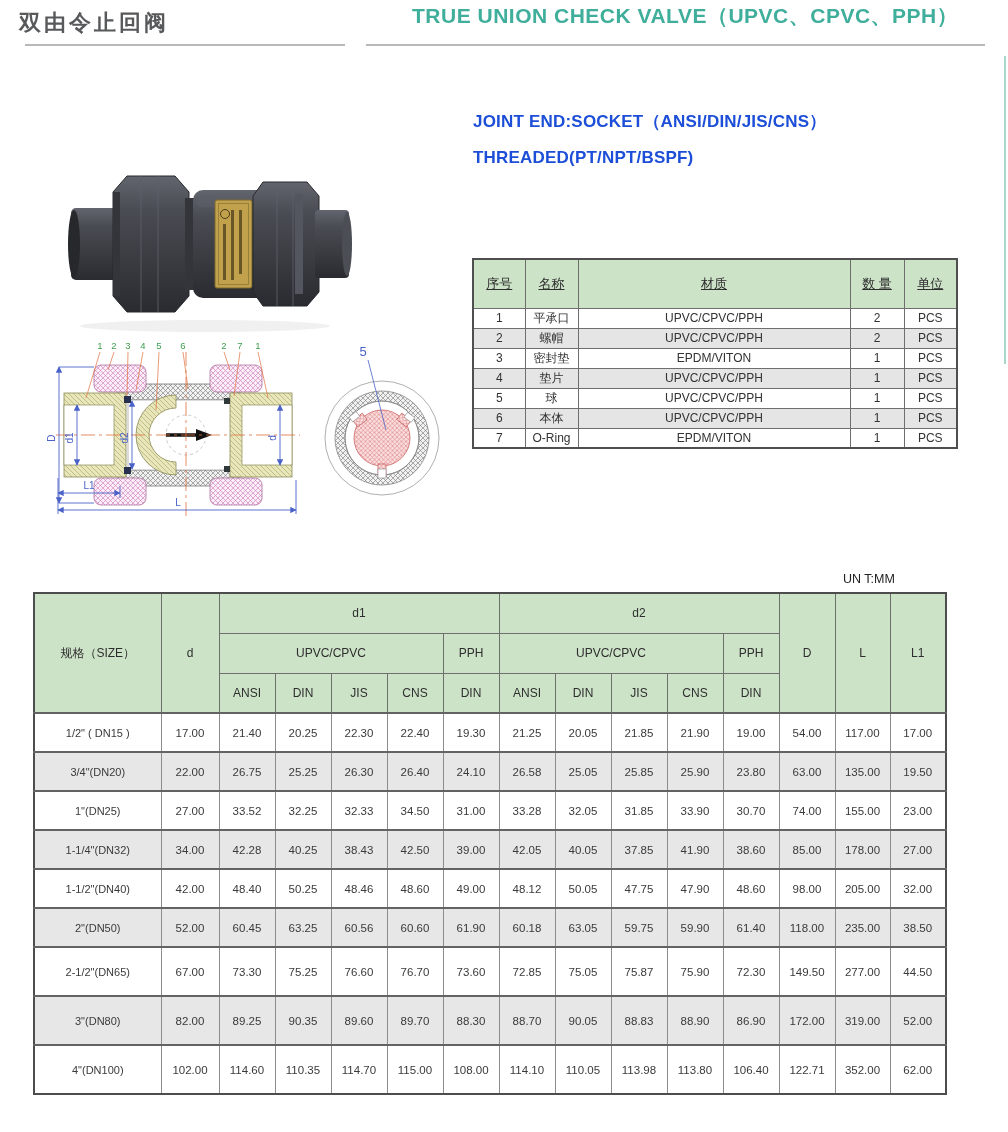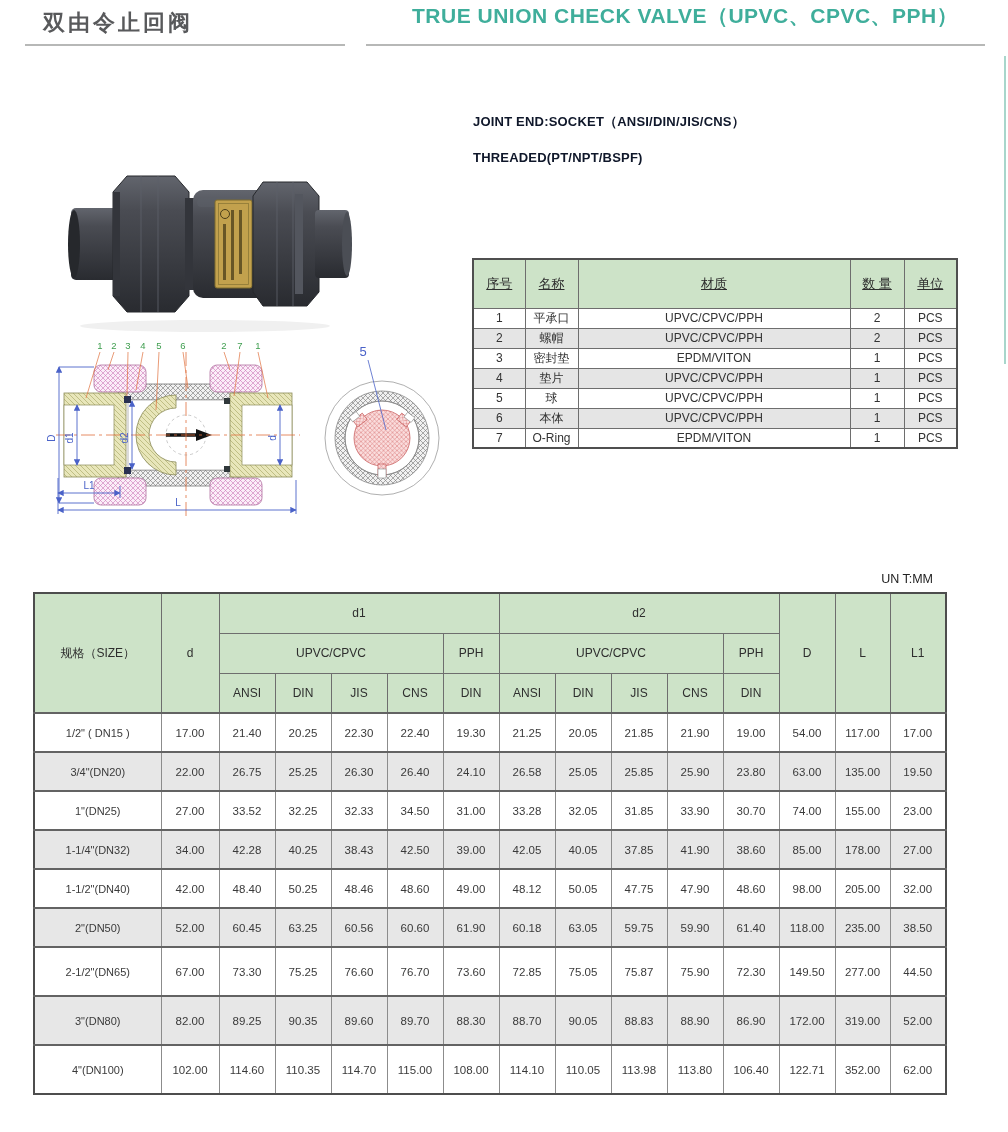"双由令止回阀" .title-cn { left: 43px -> 19px }
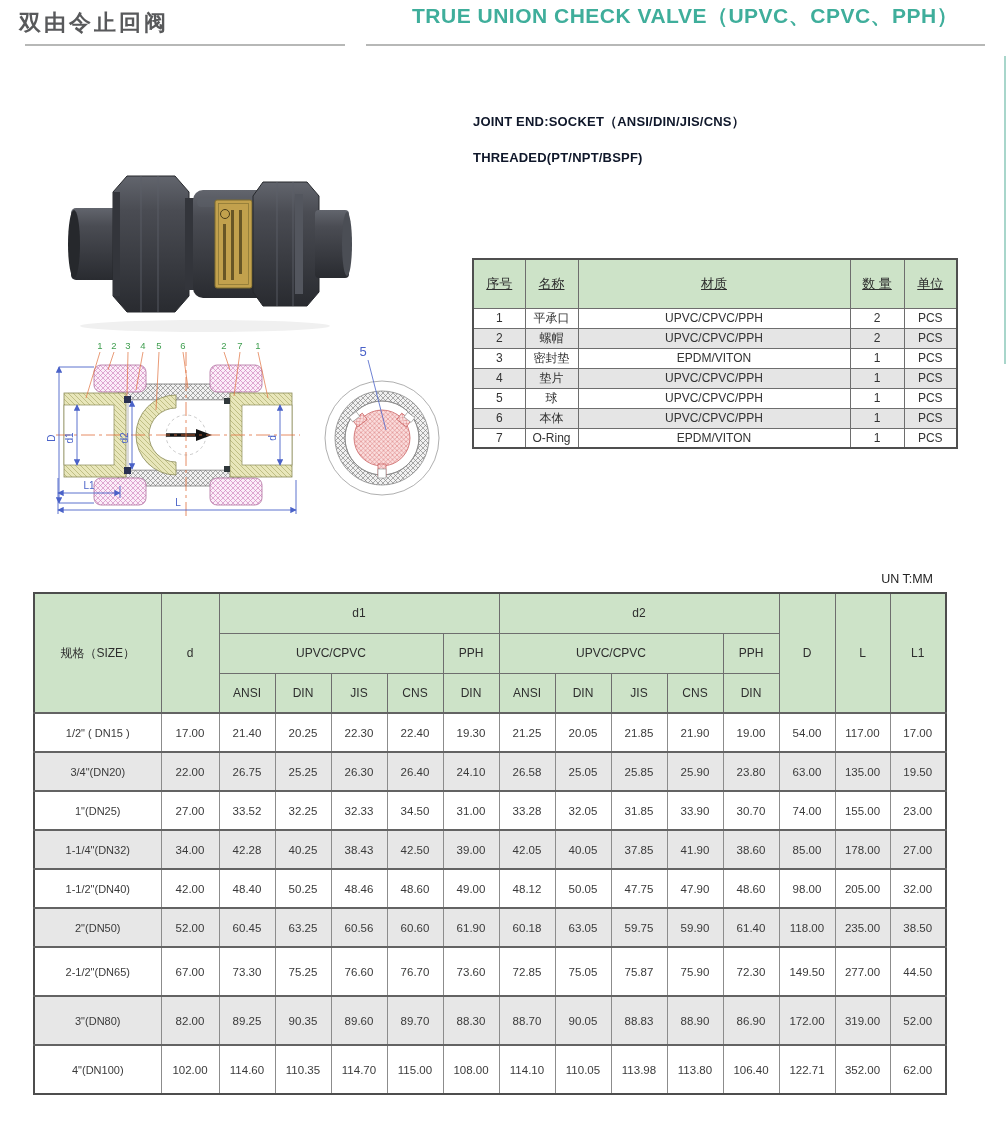"JOINT END:SOCKET（ANSI/DIN/JIS/CNS）" .spec-line { color: #0f172a -> #1d4ed8; font-size: 13px -> 17px }
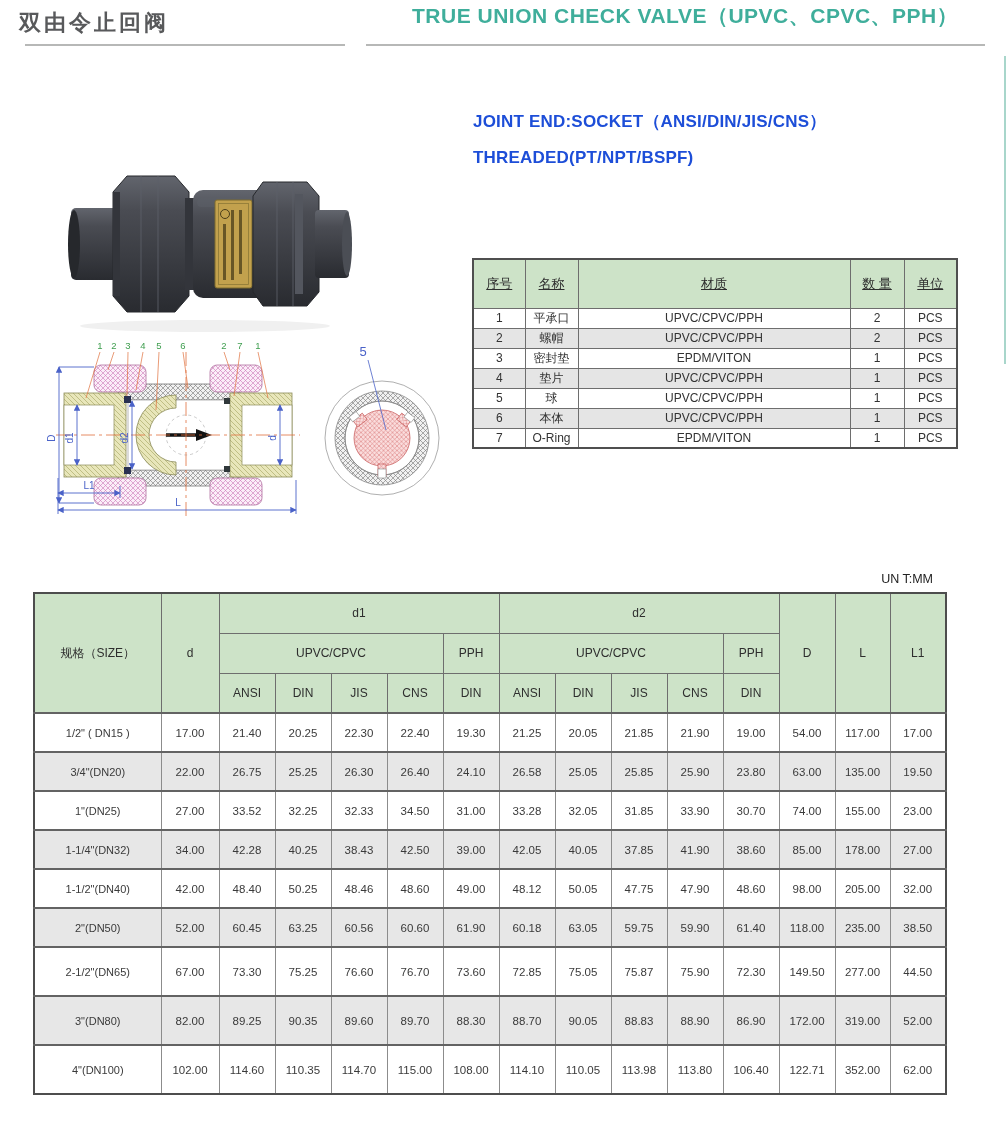"UN T:MM" .unit-note { text-align: right -> left }
